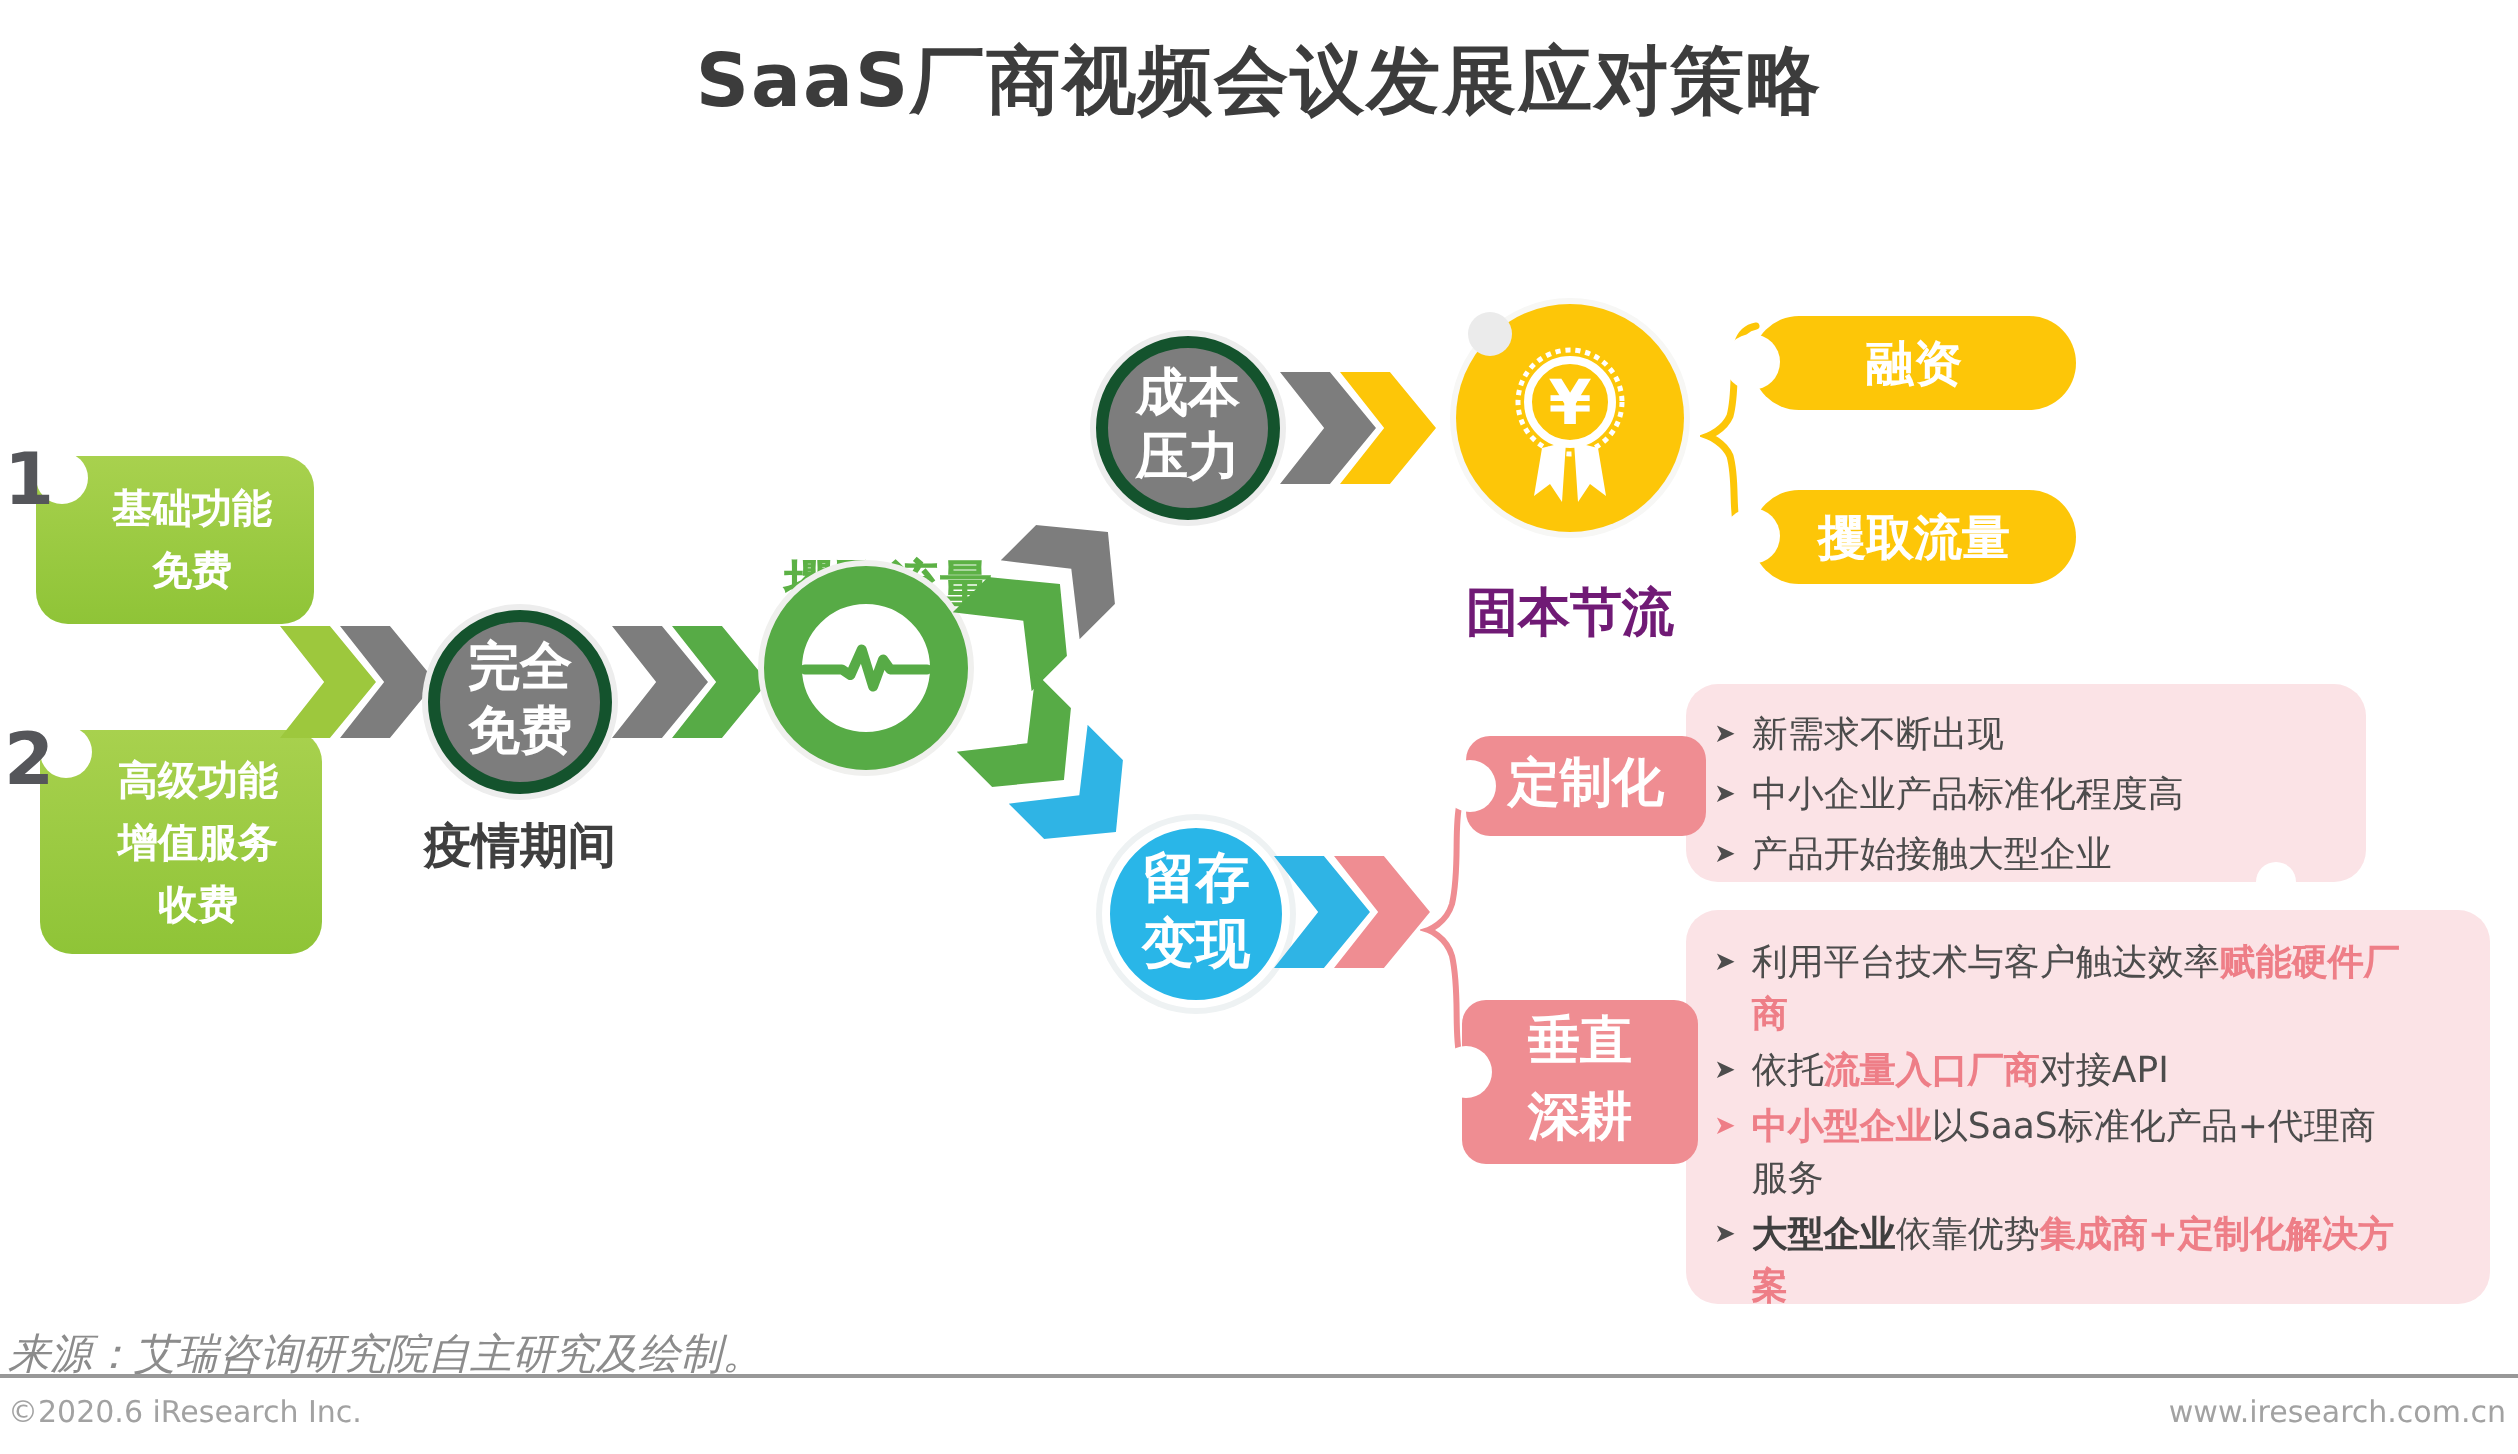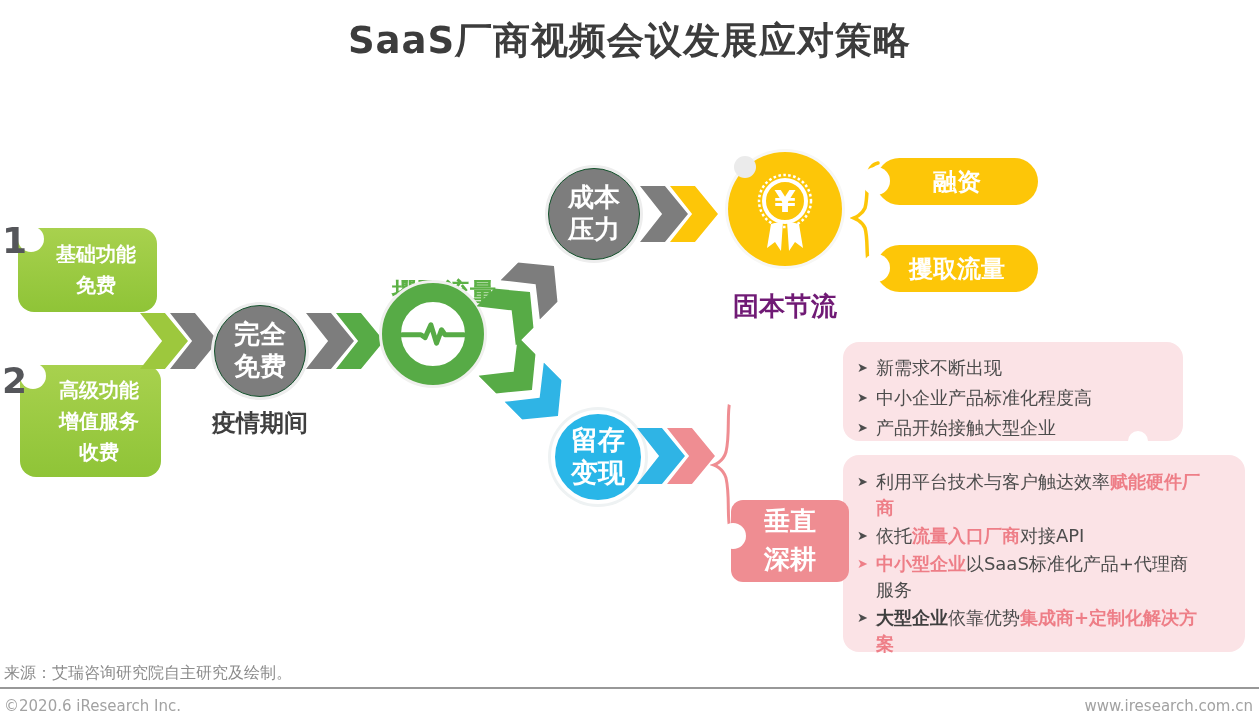"成本" .gray-c { border: 1px solid #14532d -> 6px solid #14532d }
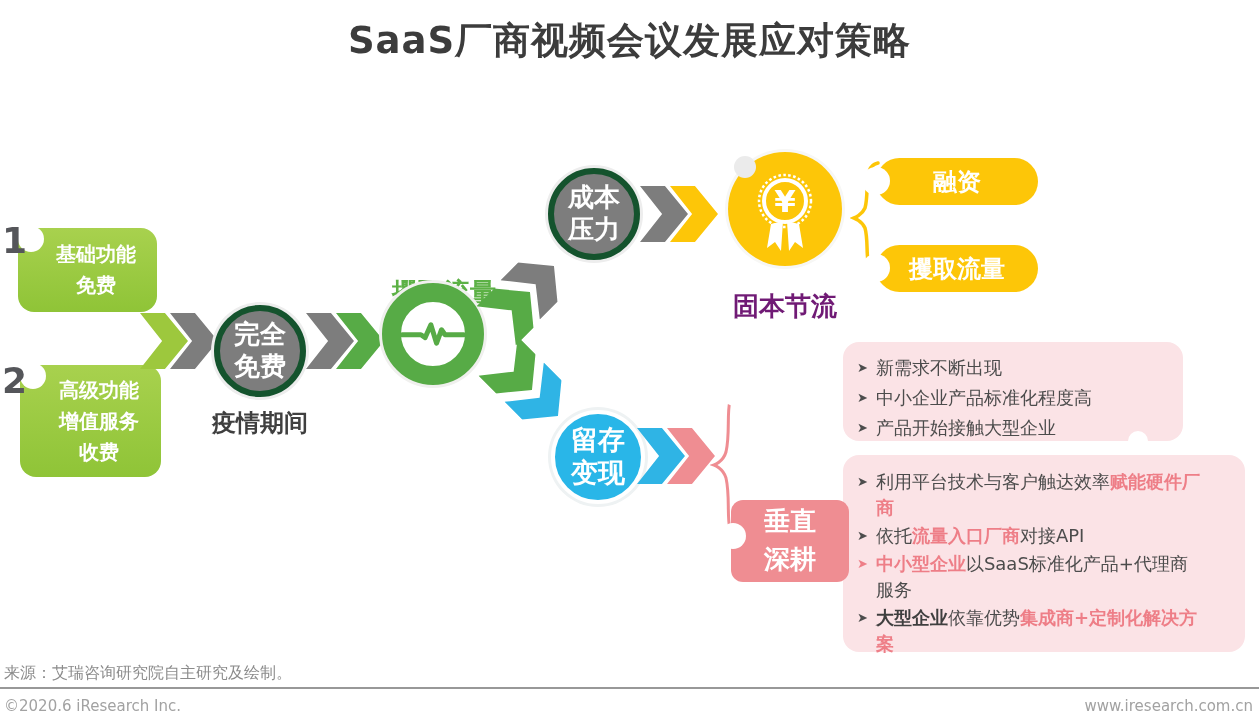"定制化" div.pinkbox { html: none -> <div> <div>定制化</div> </div> }
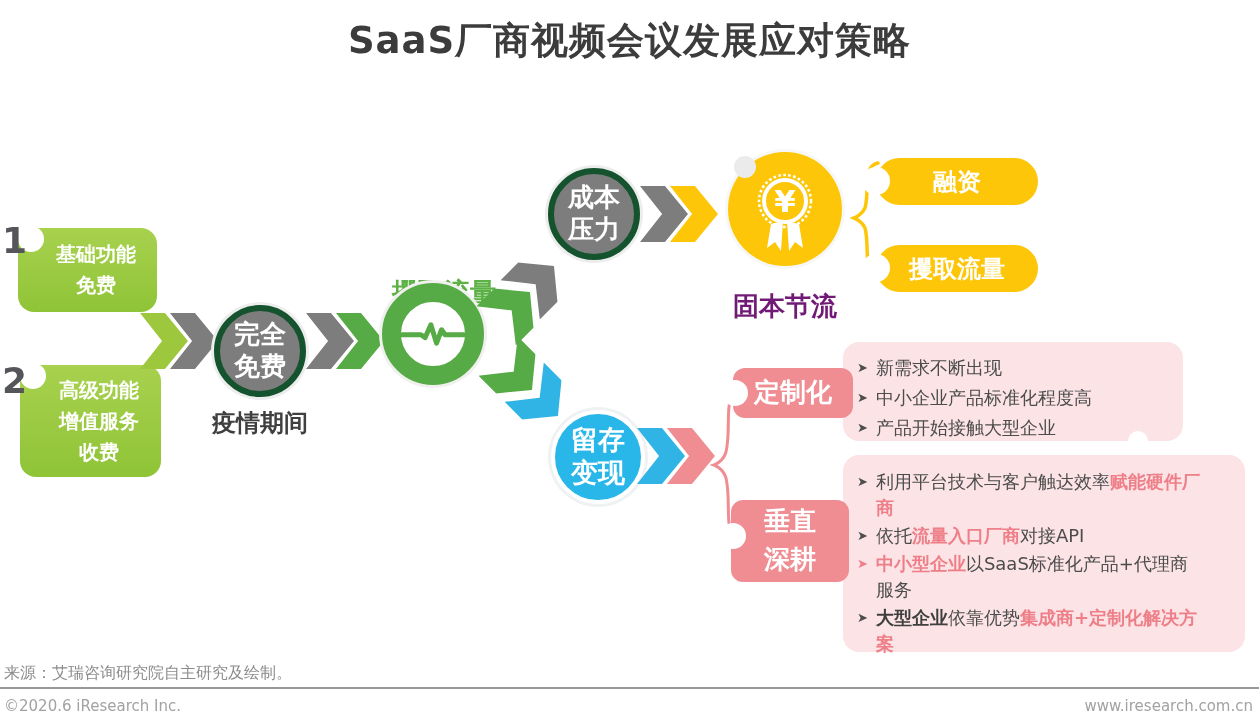"来源：艾瑞咨询研究院自主研究及绘制。" .src { font-size: 16px -> 21px; font-style: none -> italic }
